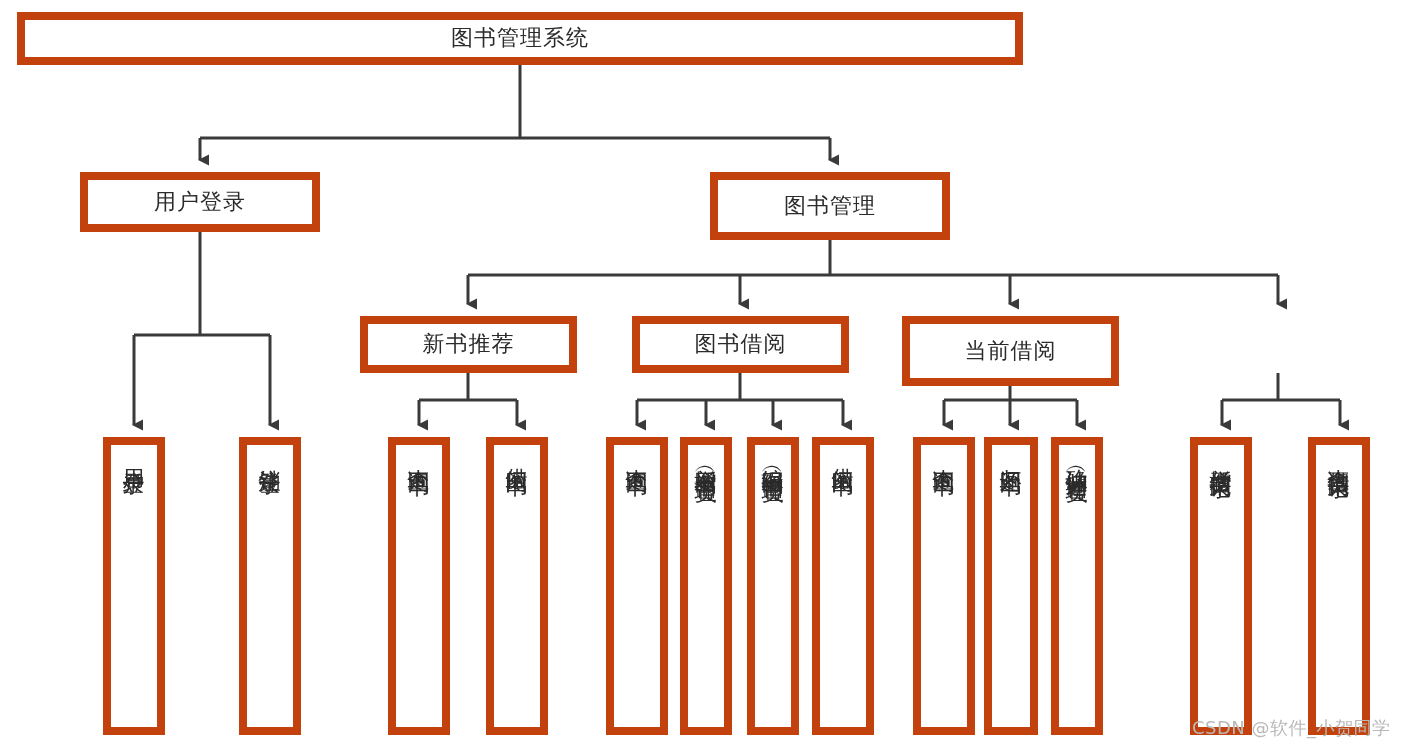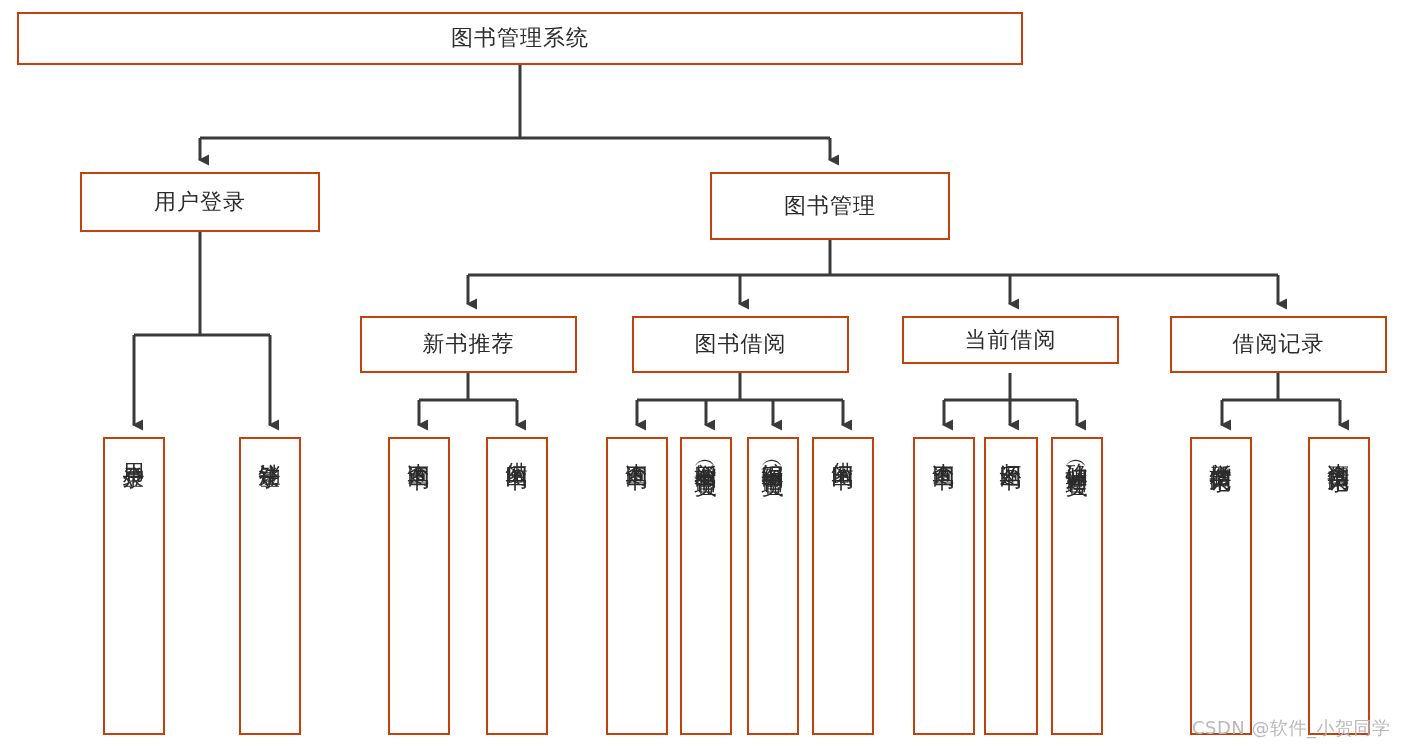"图书管理系统" .node { border: 2px solid #c2410c -> 8px solid #c2410c }
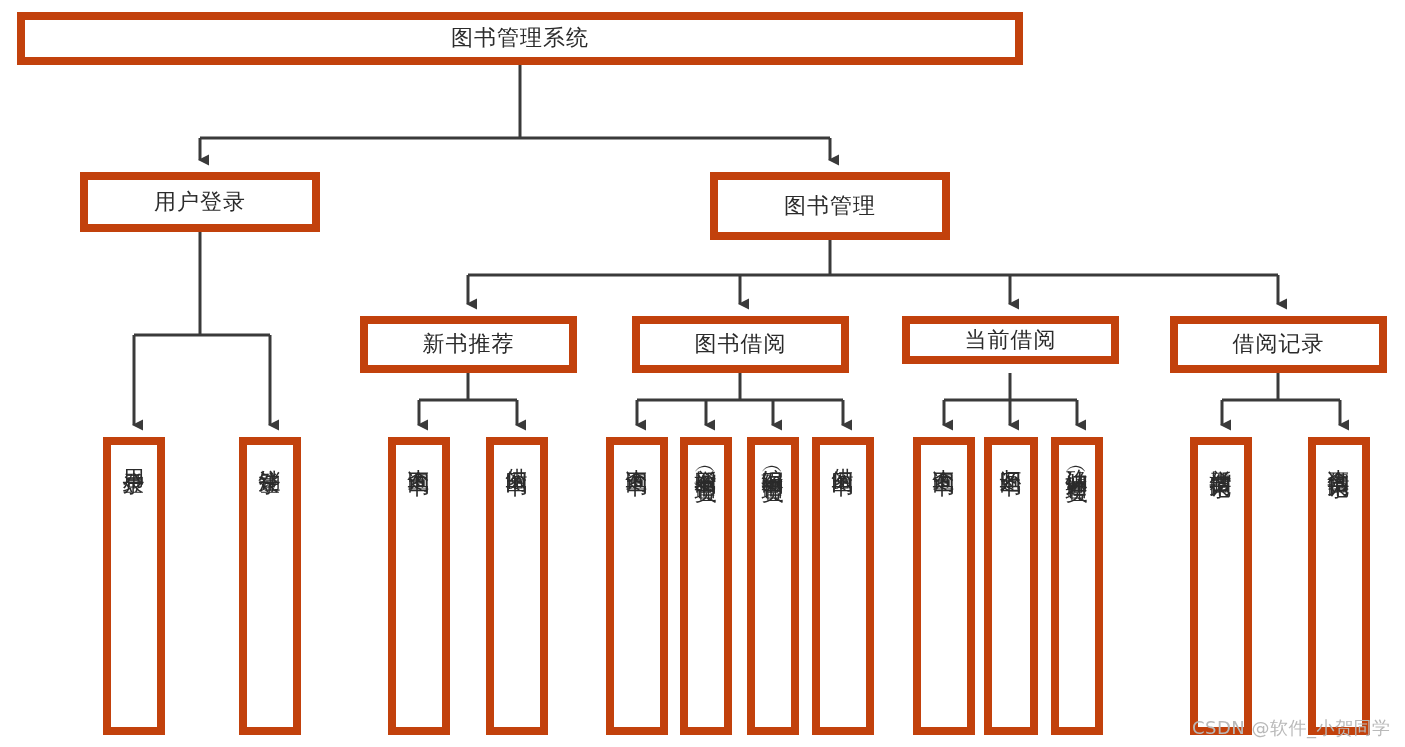"当前借阅" div.node { height: 48px -> 70px }
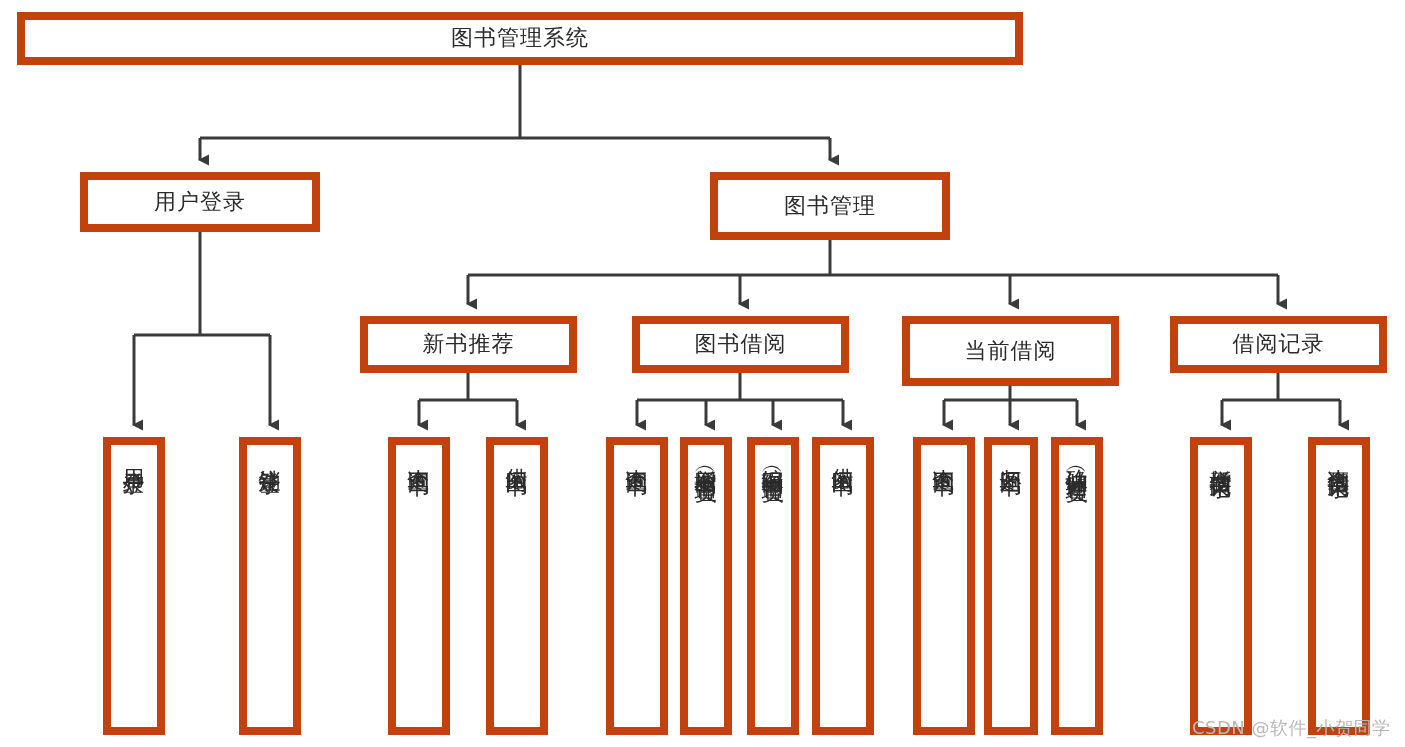"借阅记录" div.node { html: <div> <span>借阅记录</span> </div> -> none }
